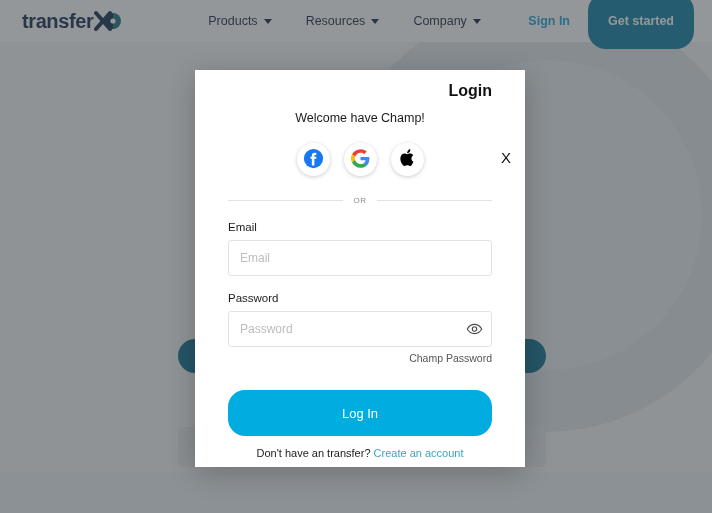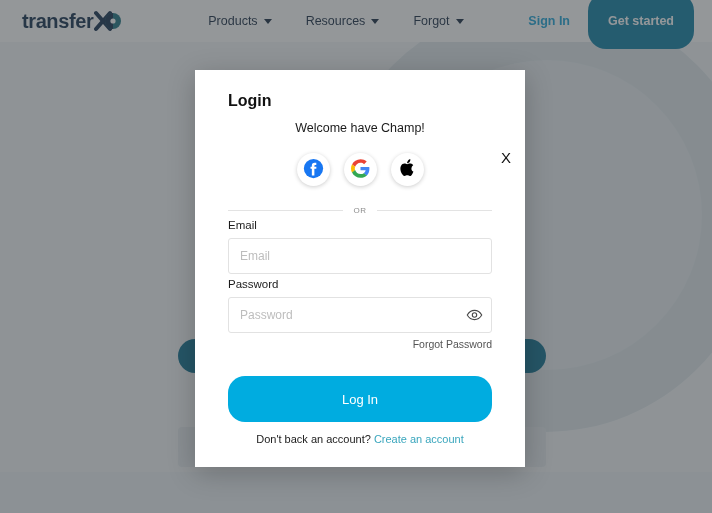"Forgot" span { text: Forgot -> Company }
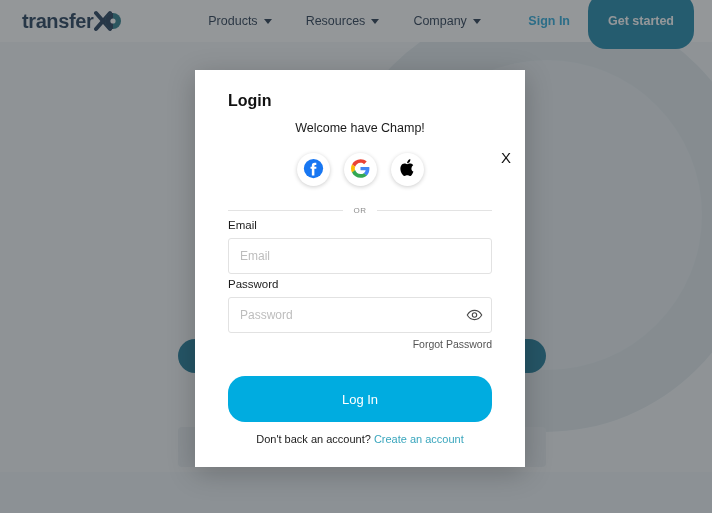"Login" .modal-title { padding-top: 22px -> 12px; text-align: left -> right }
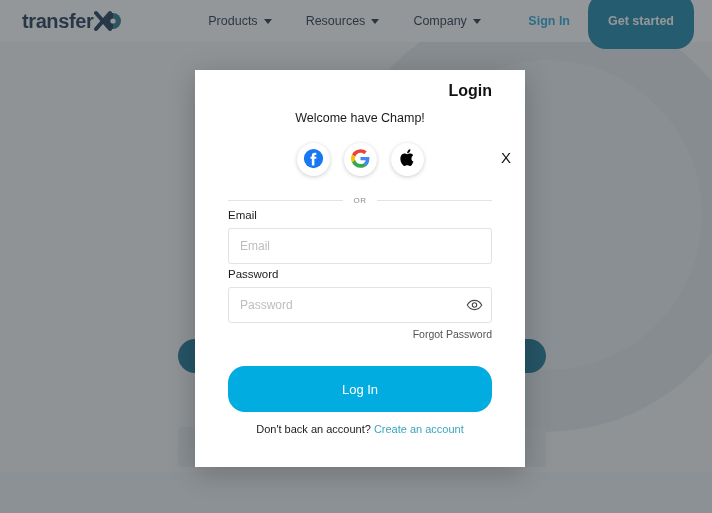"Email" .field { margin-top: 4px -> 16px }
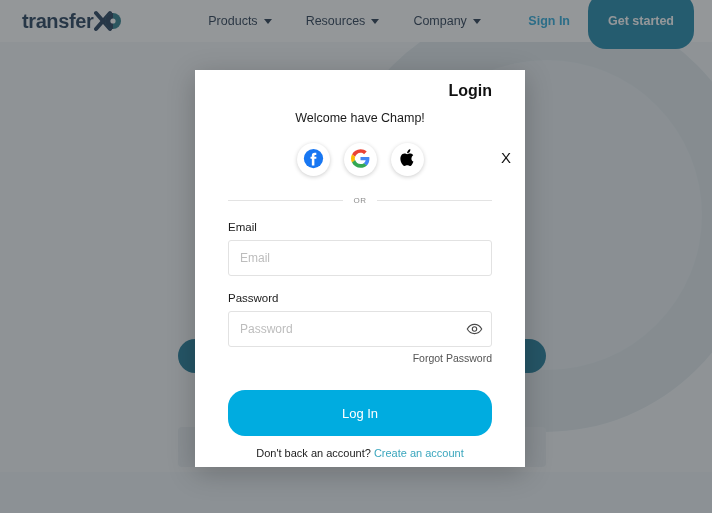"Forgot Password" a.forgot { text: Forgot -> Champ }
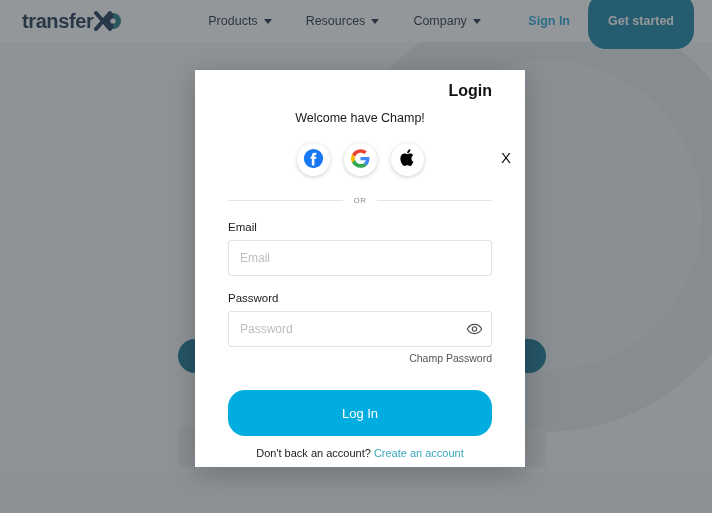"Don't back an account?" span { text: back an account -> have an transfer }
